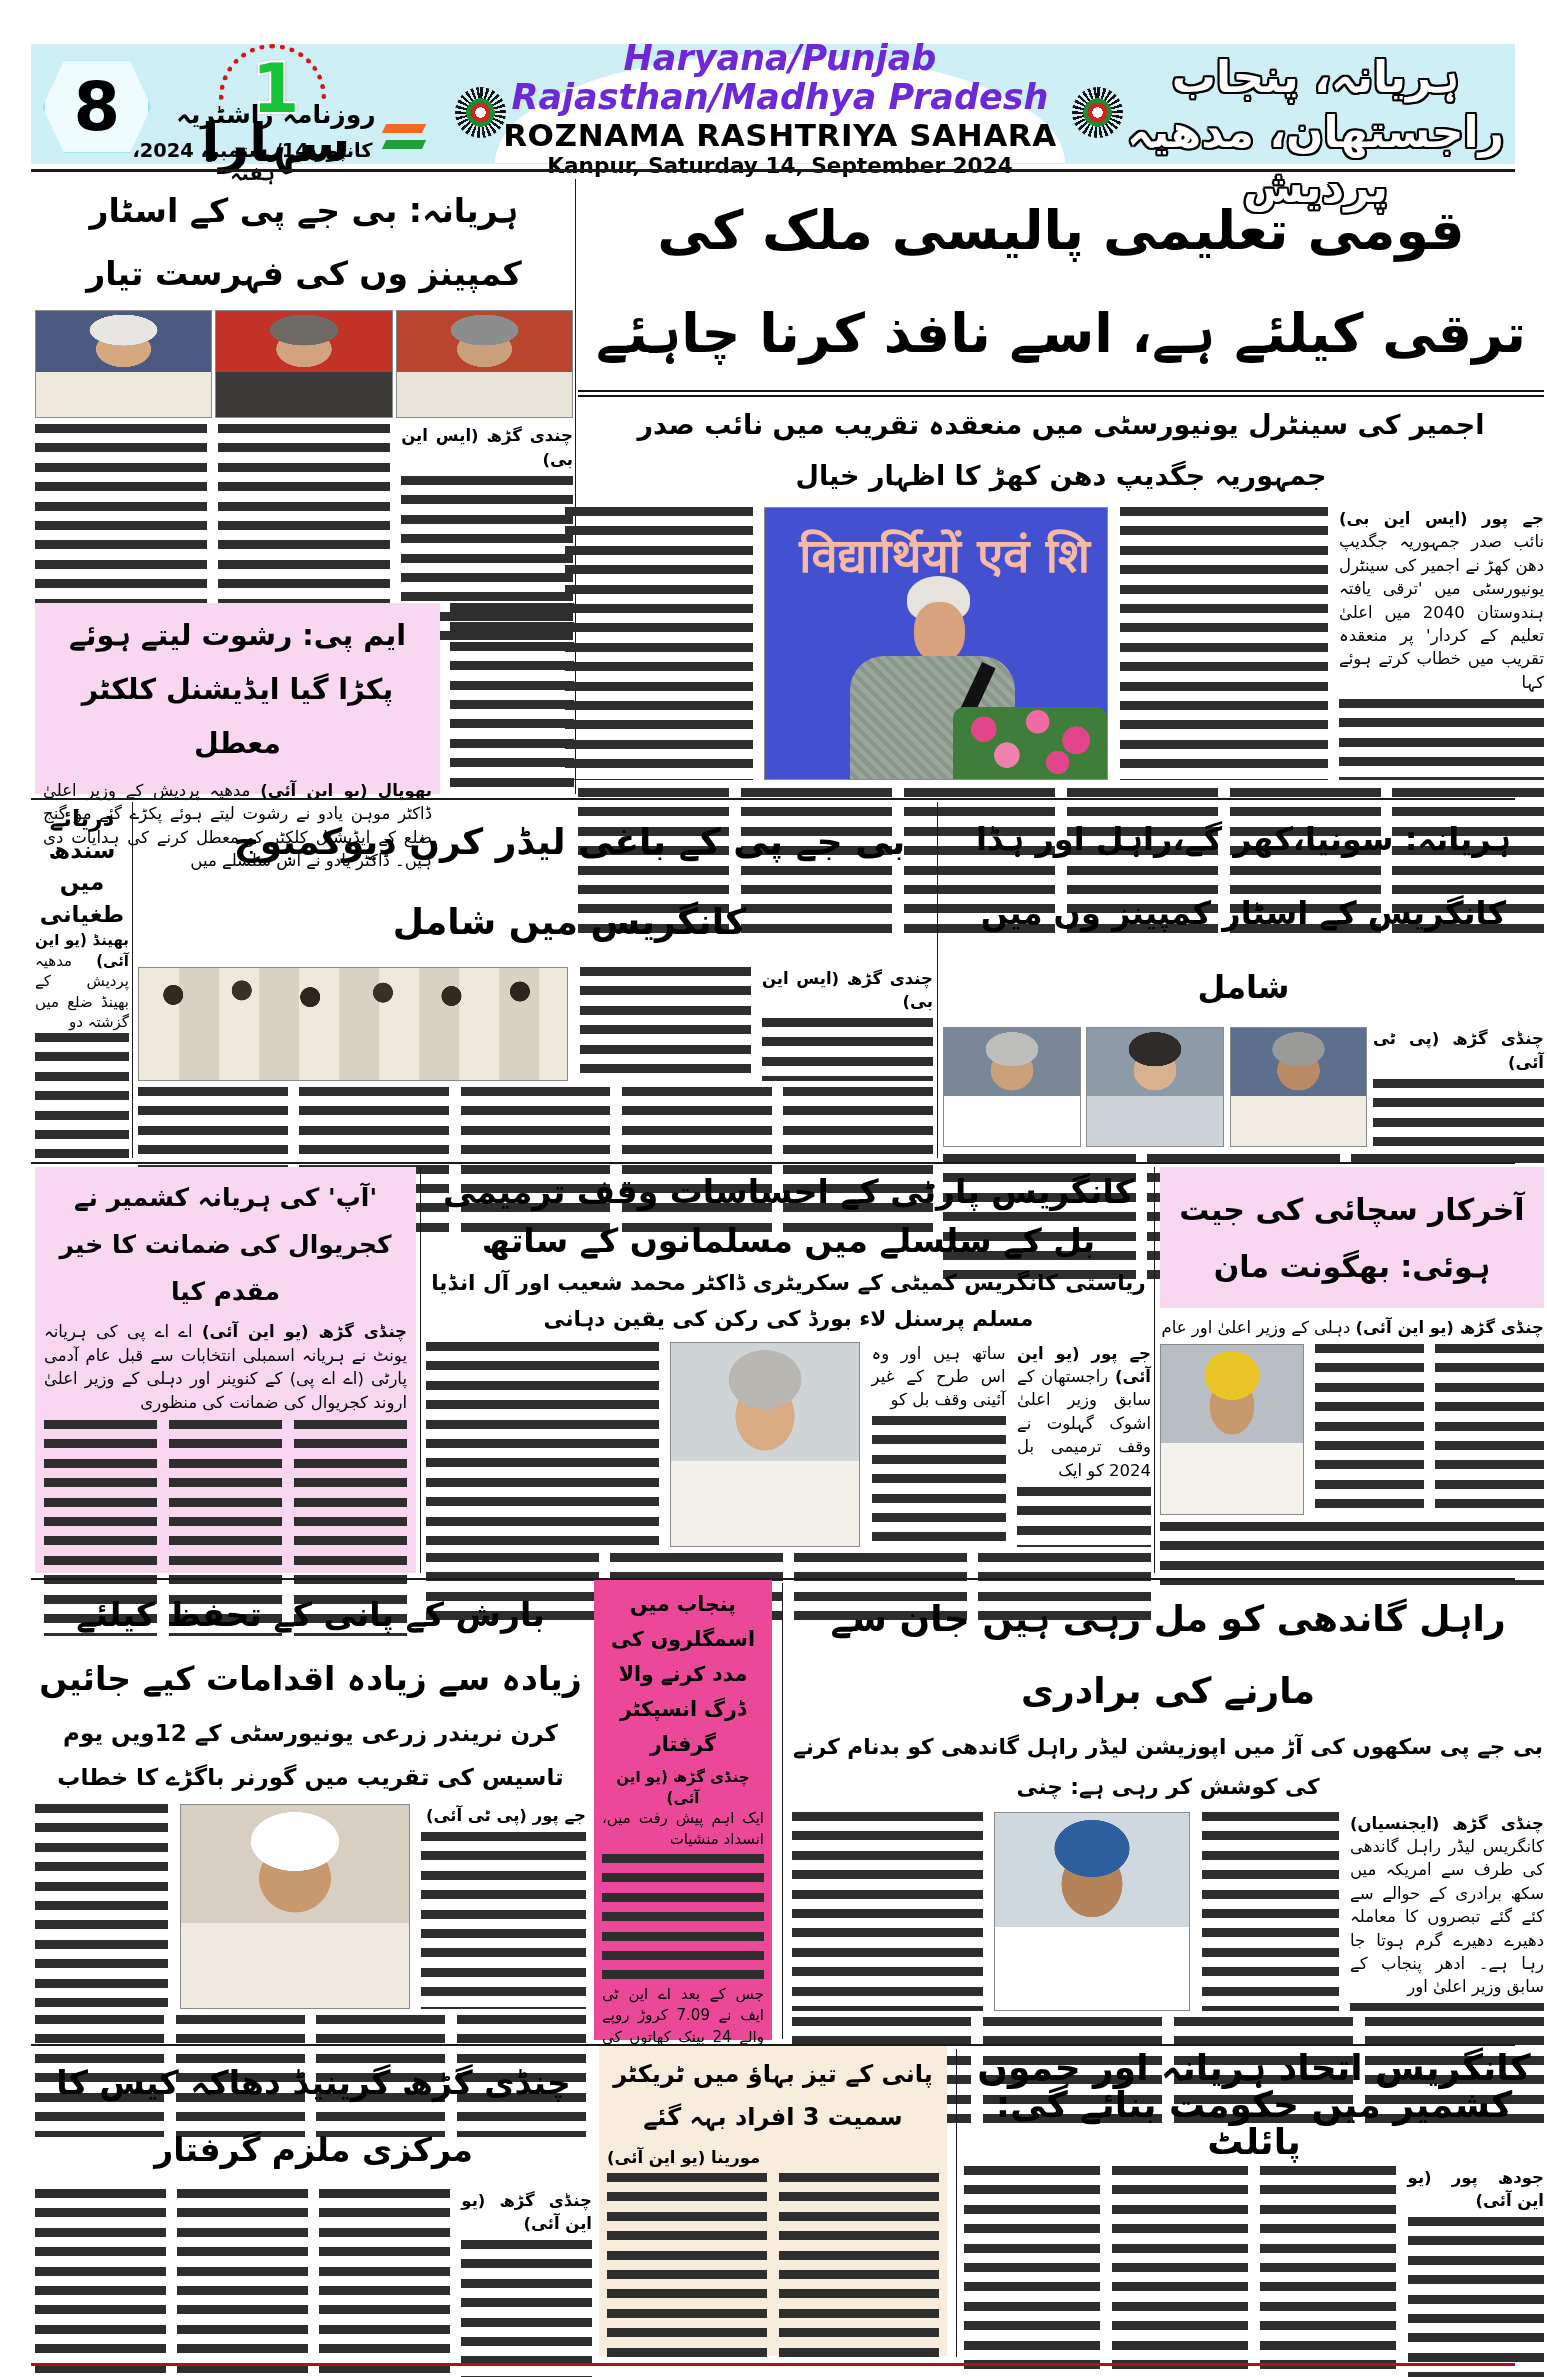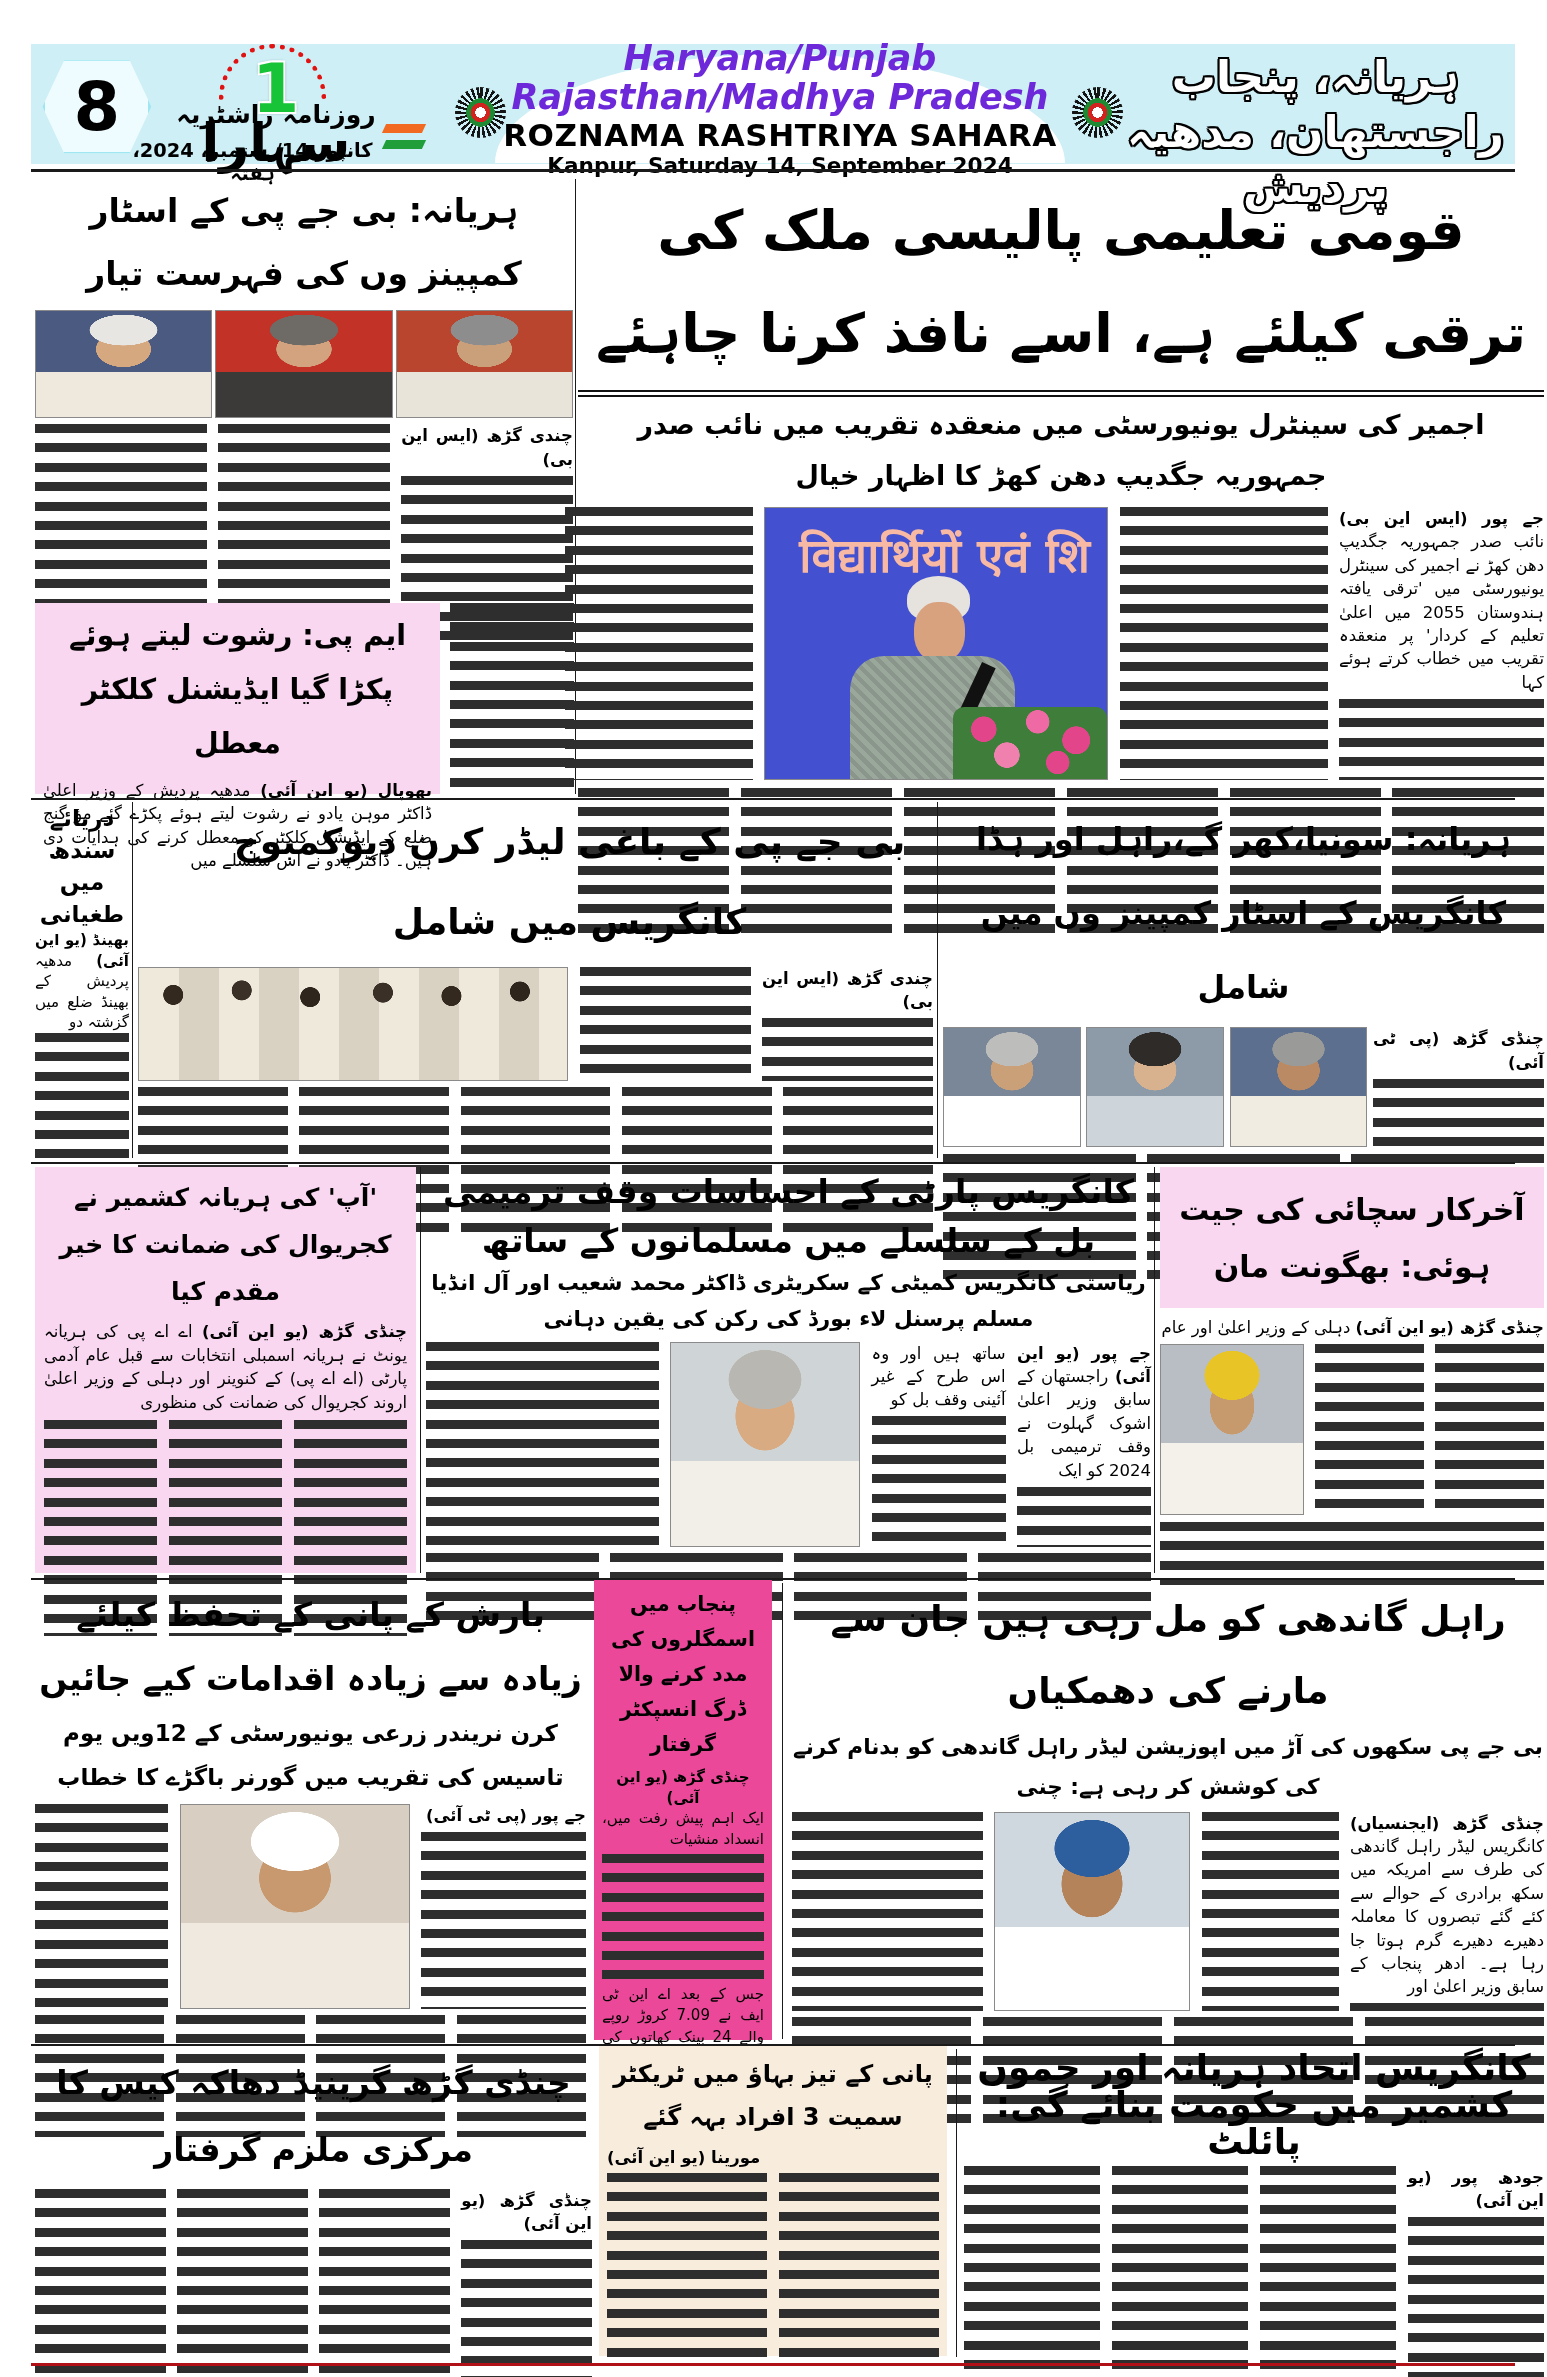"نائب صدر جمہوریہ جگدیپ دھن" span { text: 2055 -> 2040 }
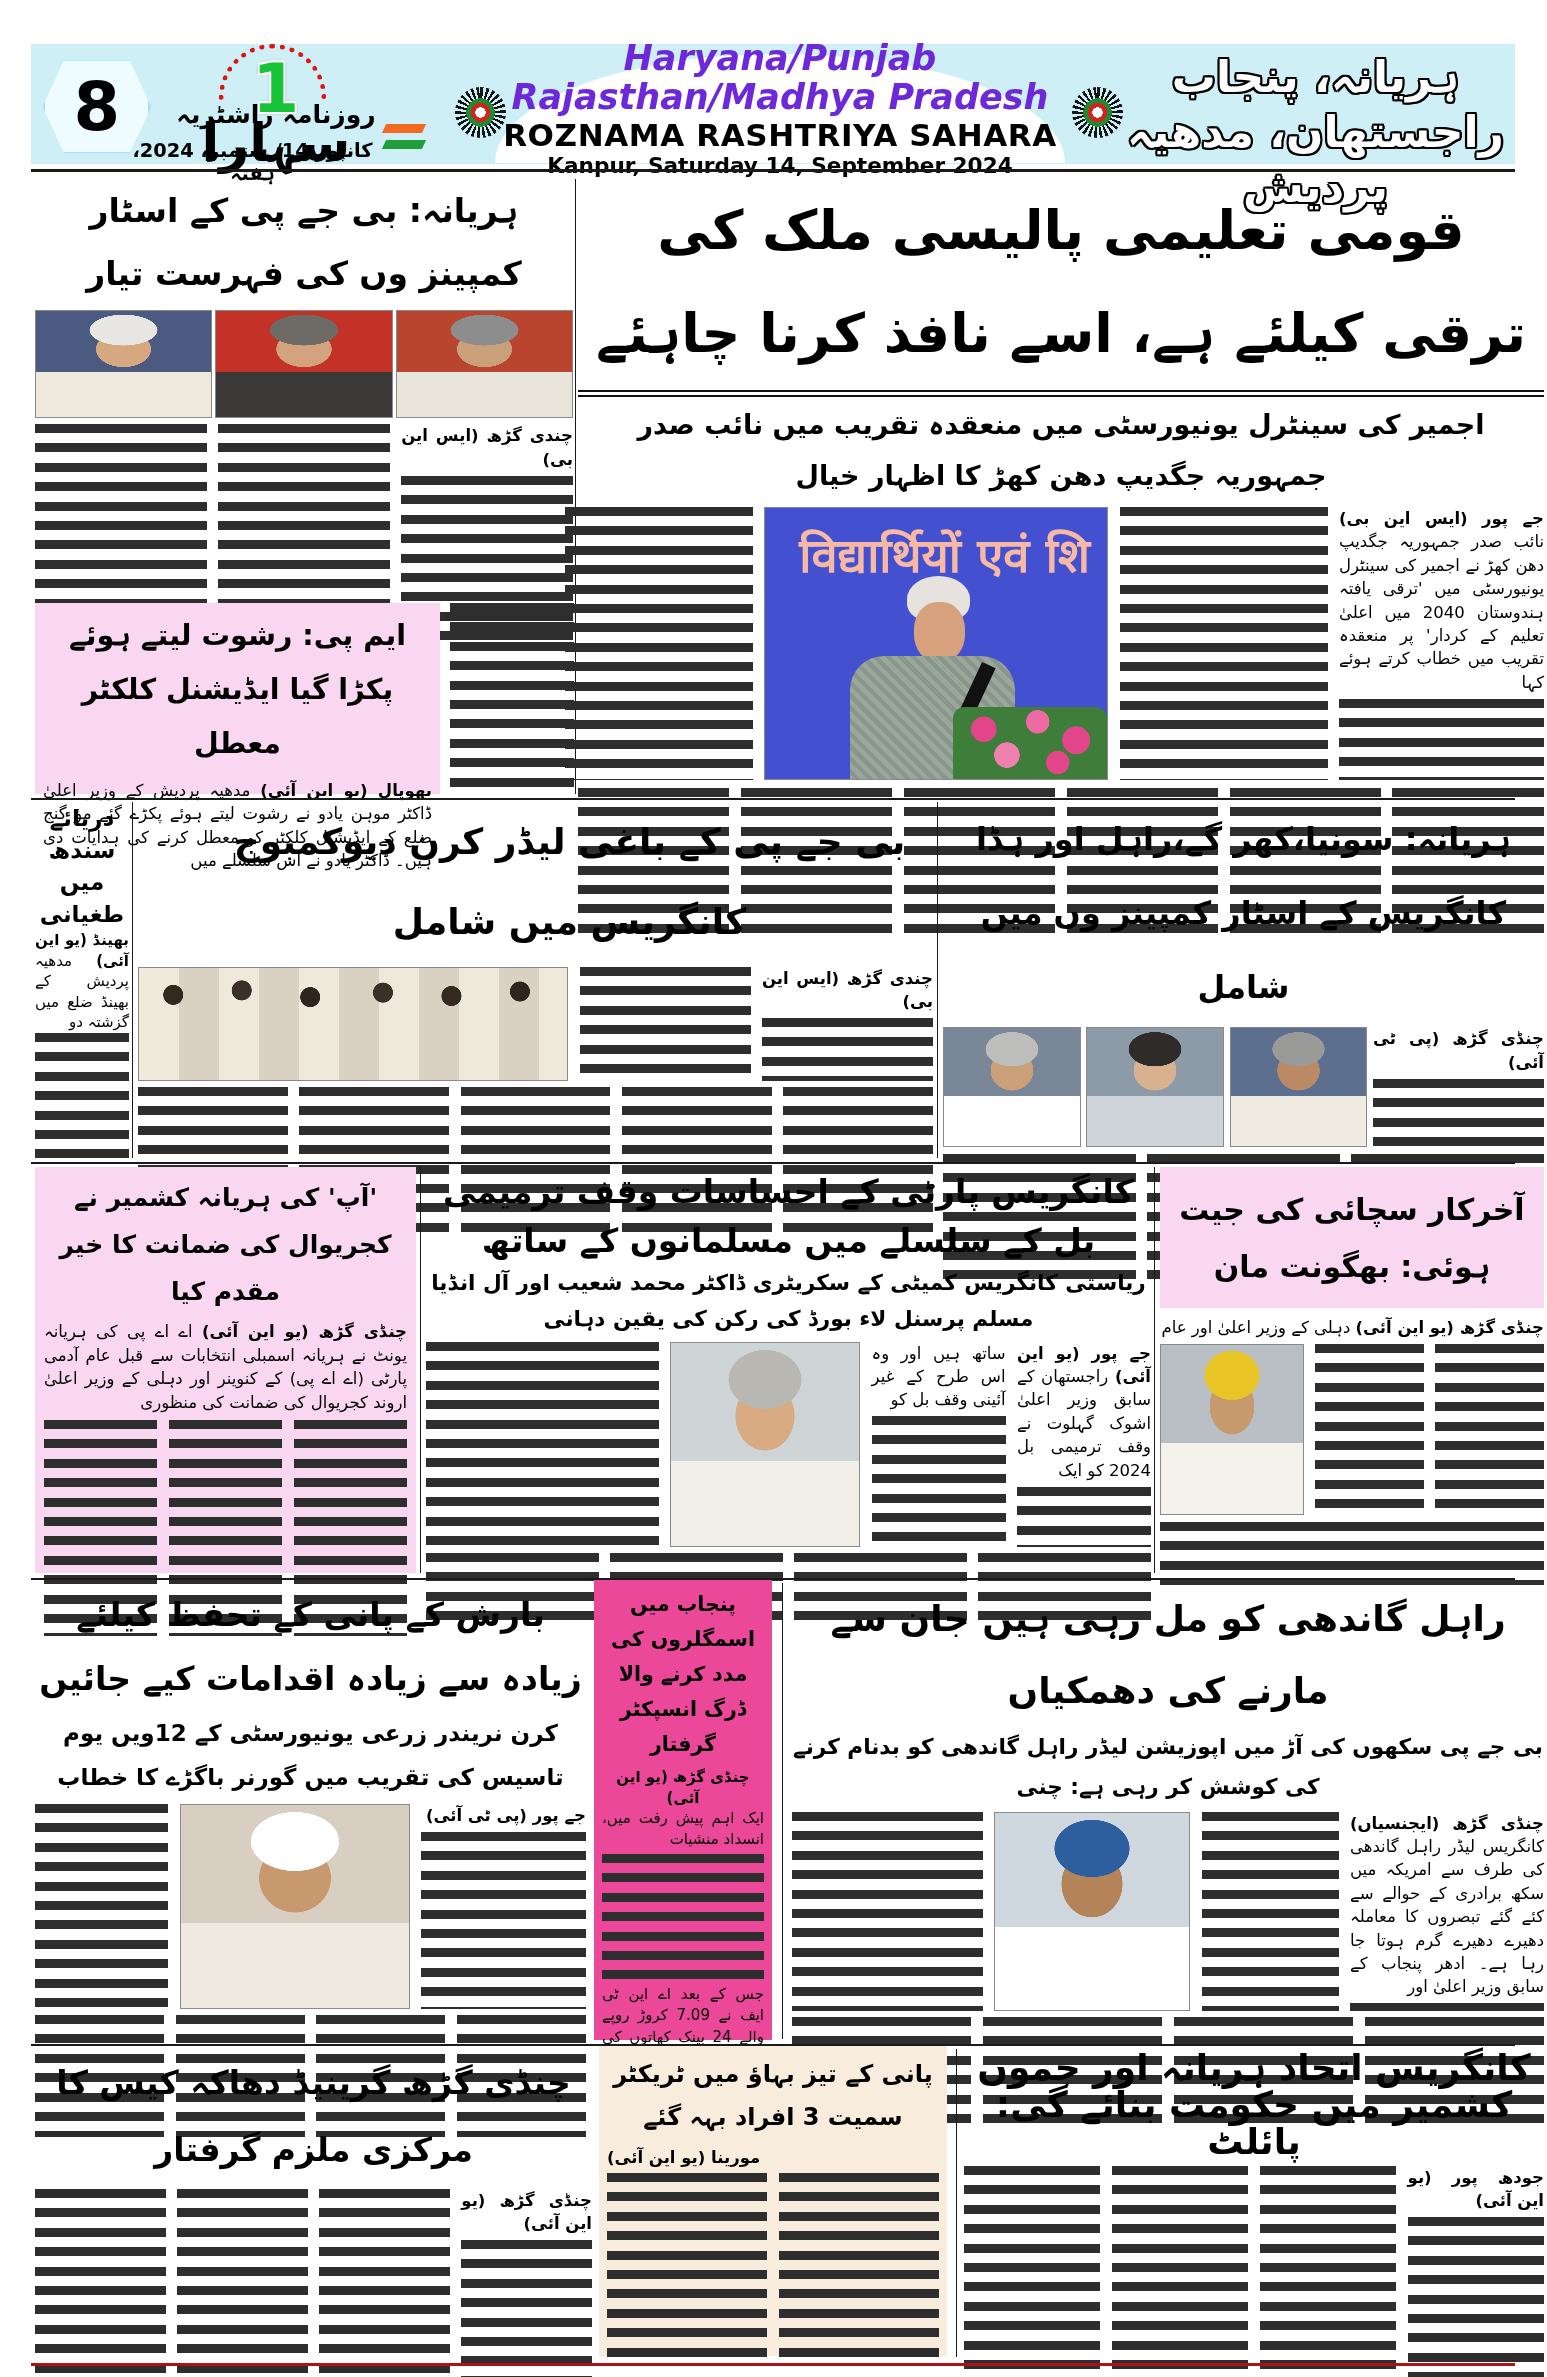"راہل گاندھی کو مل رہی" div.hl { text: دھمکیاں -> برادری }
